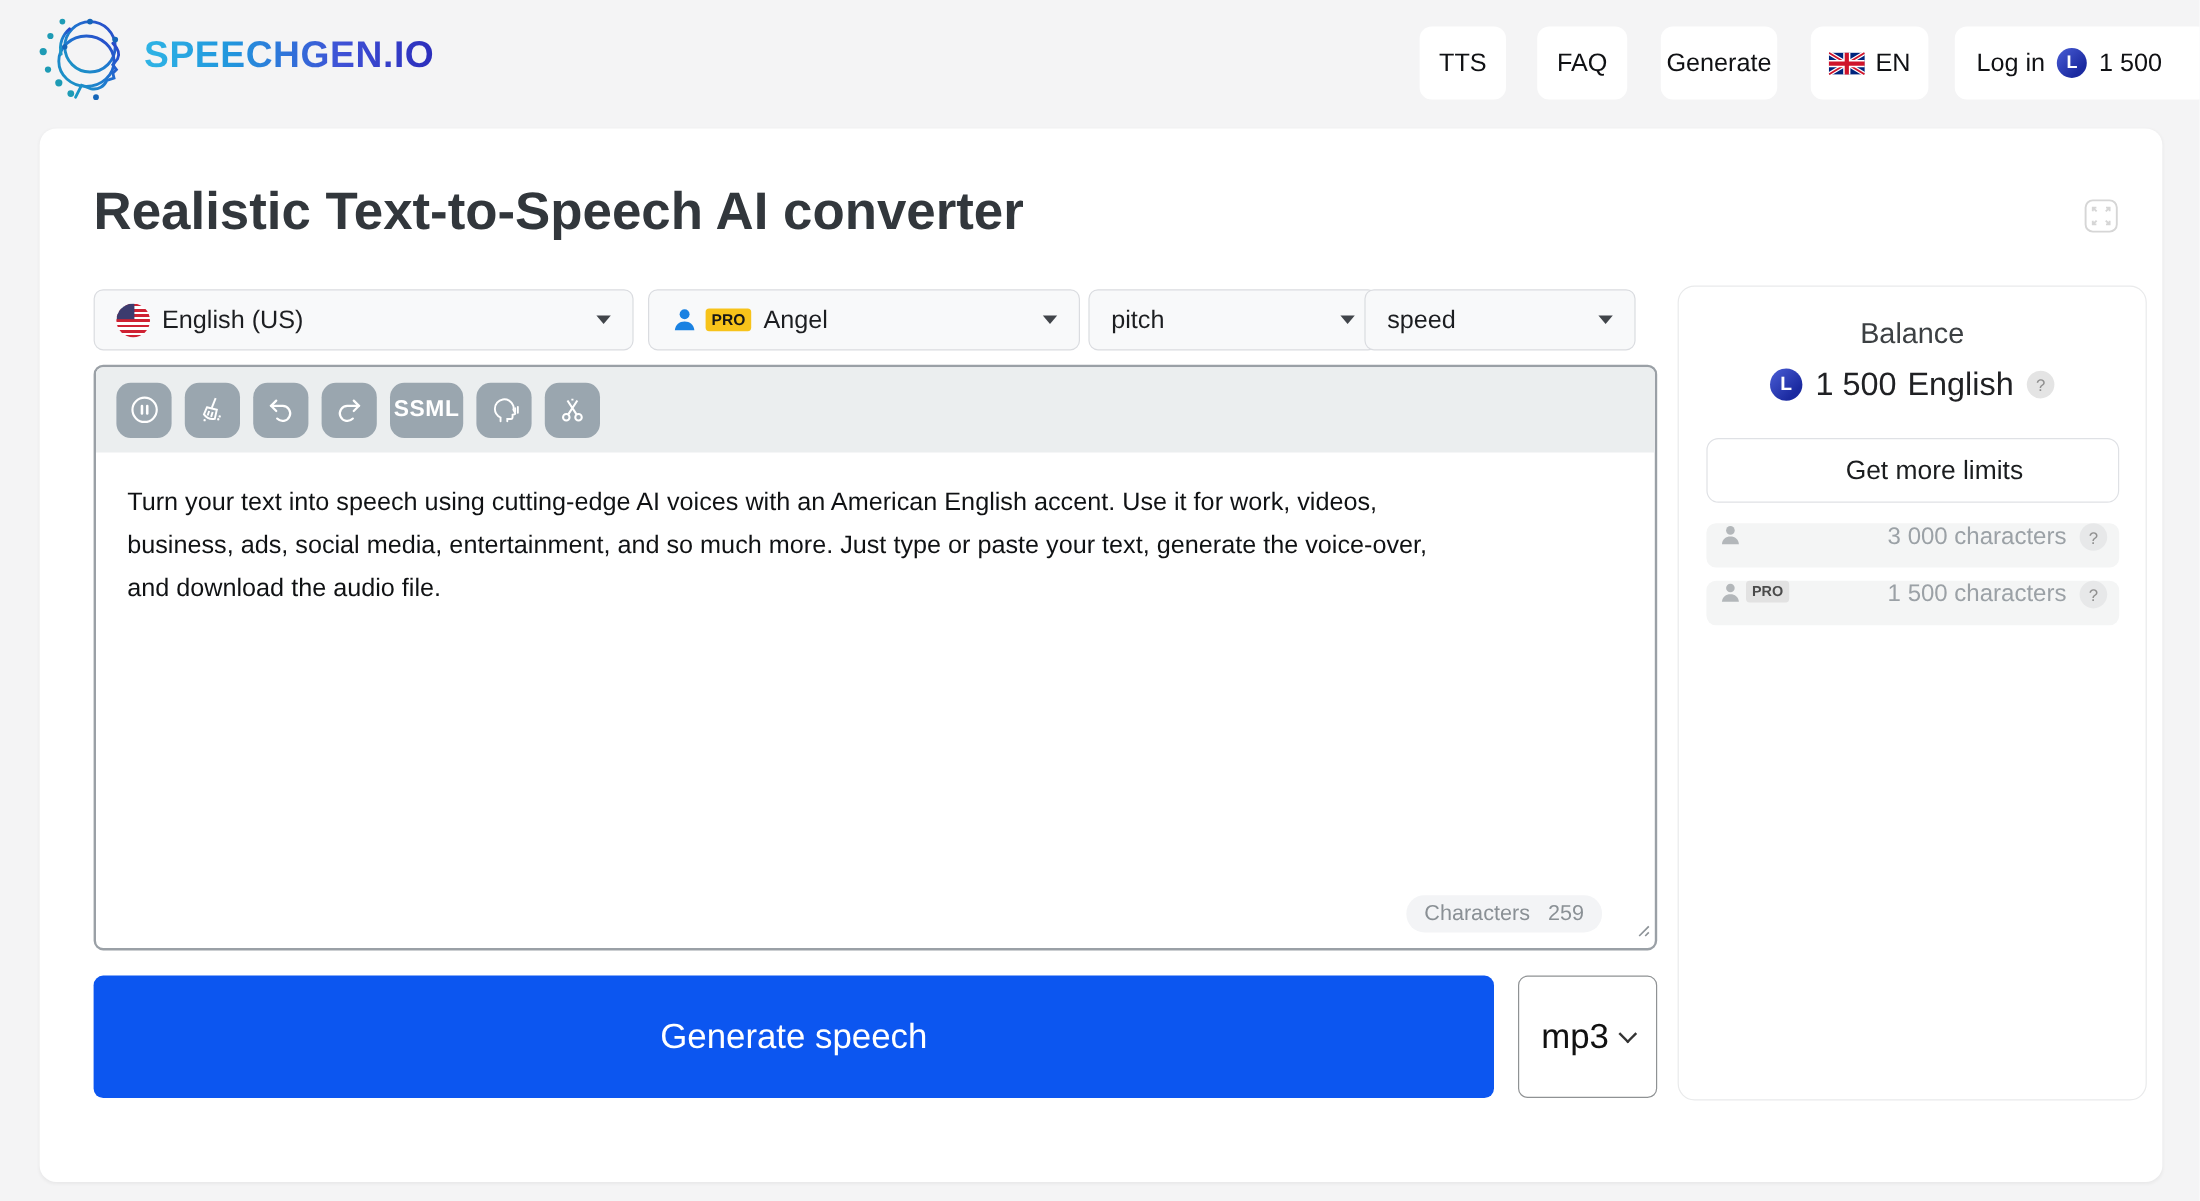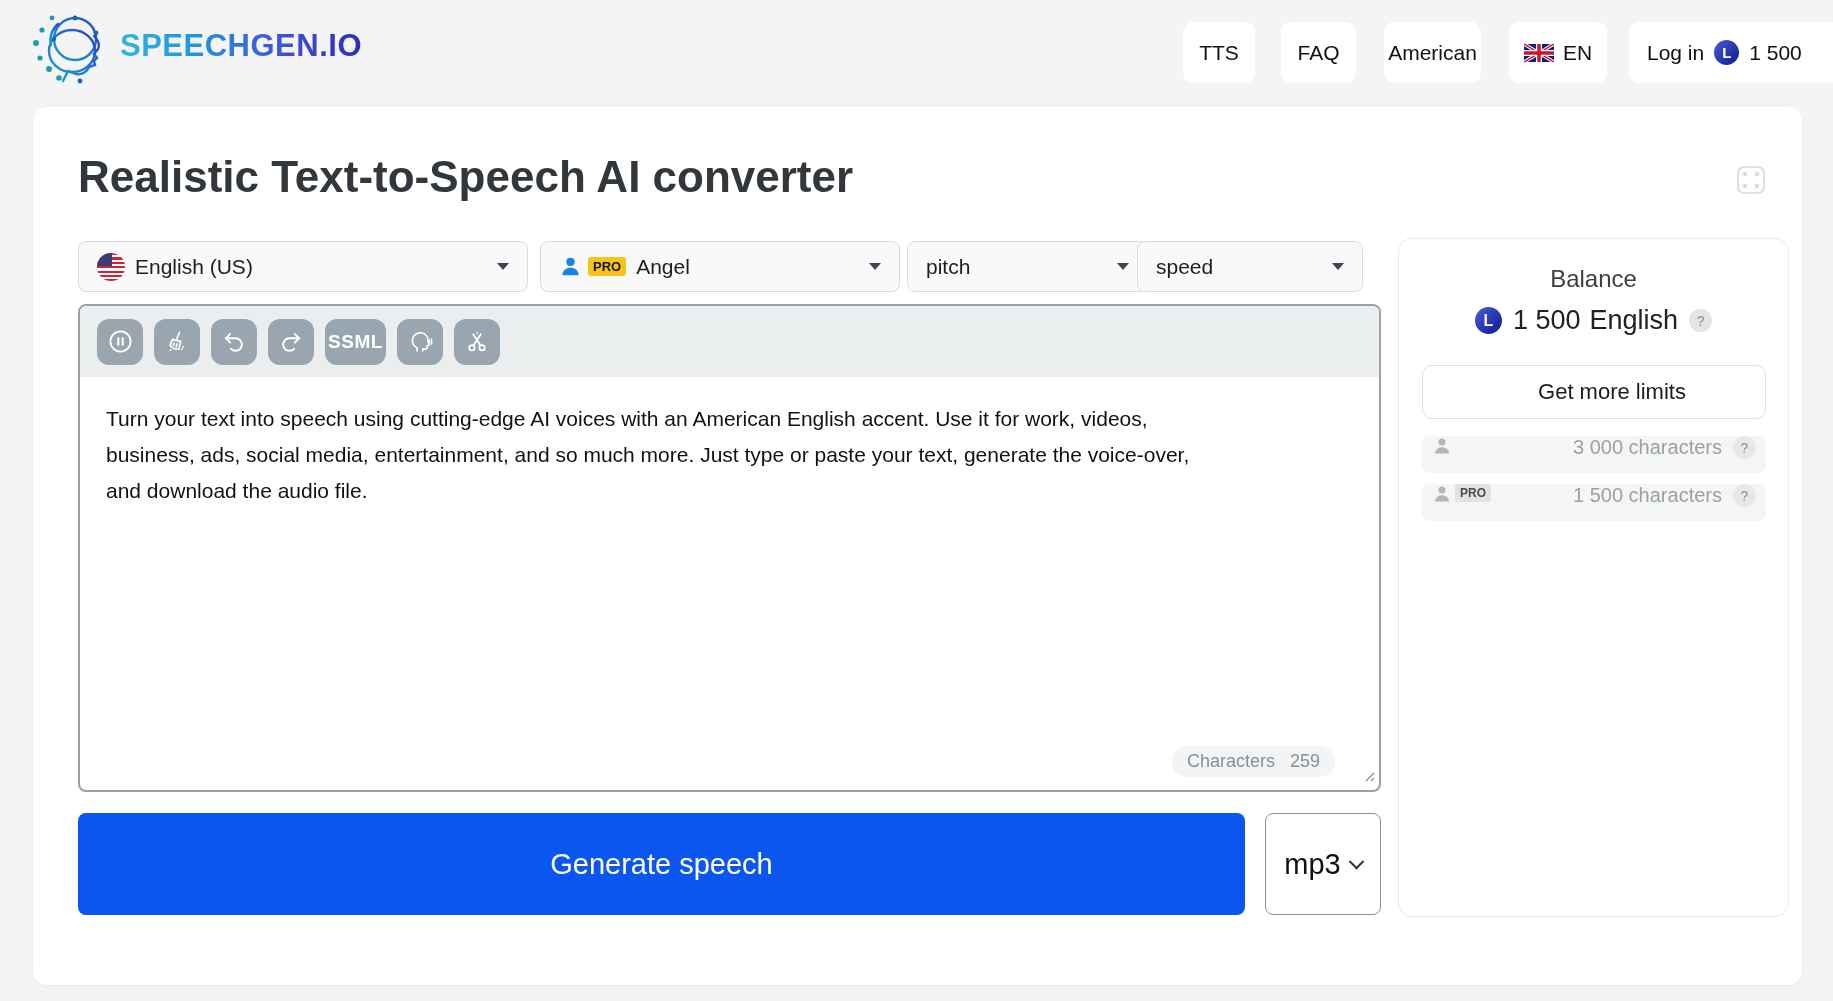"American" span { text: American -> Generate }
